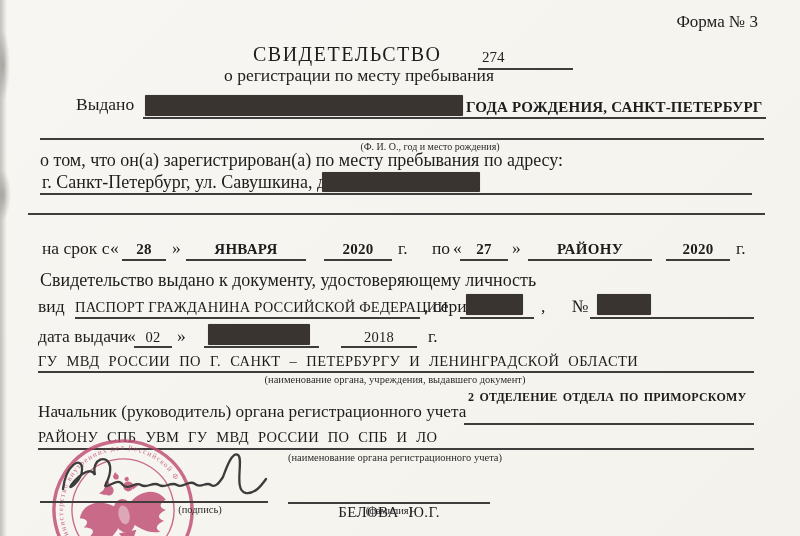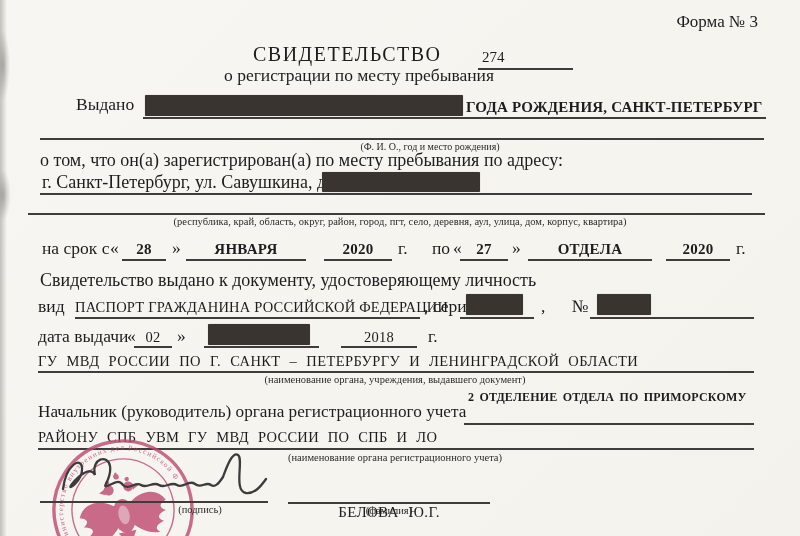"(республика, край, область, округ," div.abs { html: <div>(республика, край, область, округ, район, город, пгт, село, деревня, аул, улица, дом, корпус, квартира)</div> -> none }
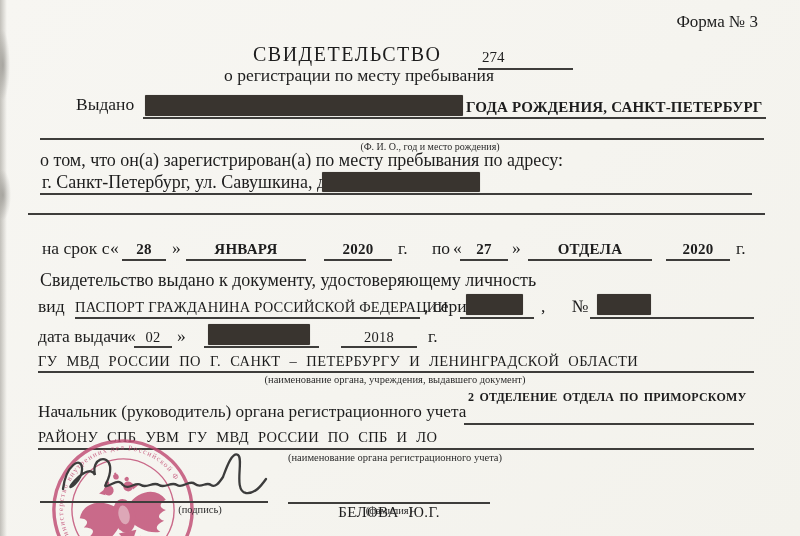"ОТДЕЛА" div.abs { text: ОТДЕЛА -> РАЙОНУ }
